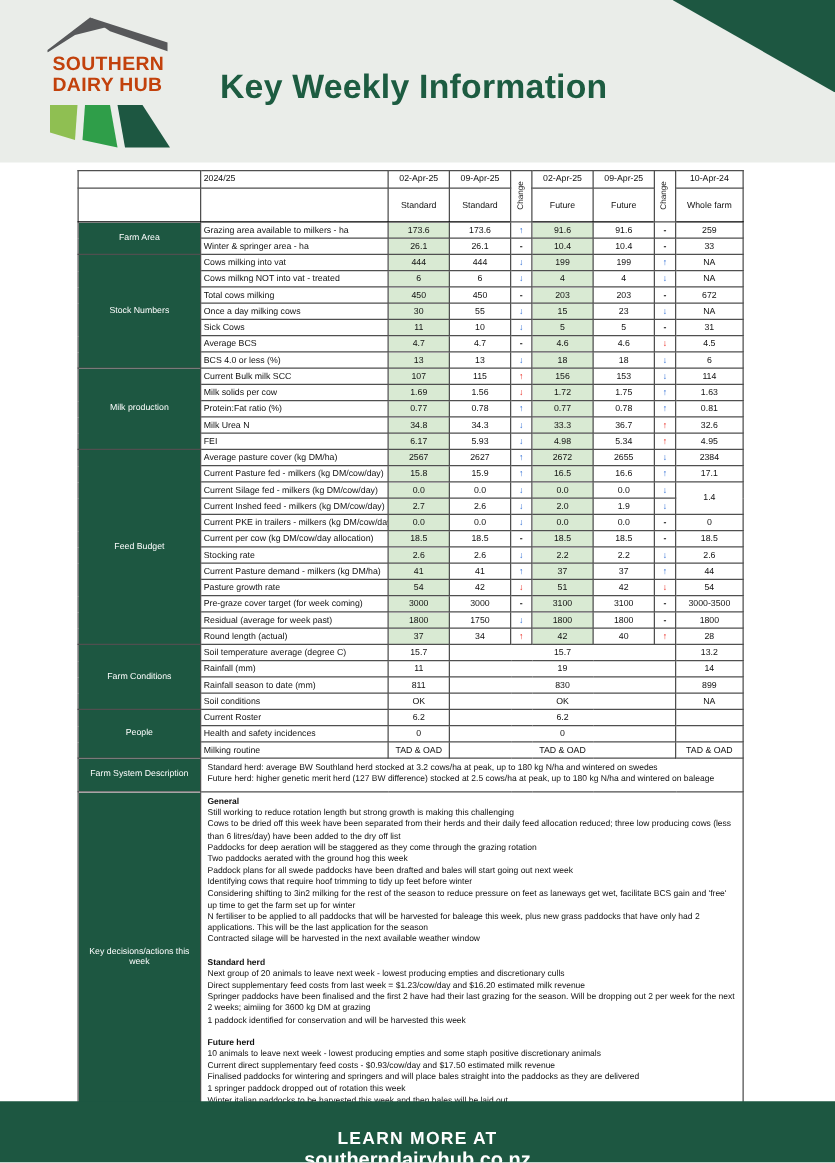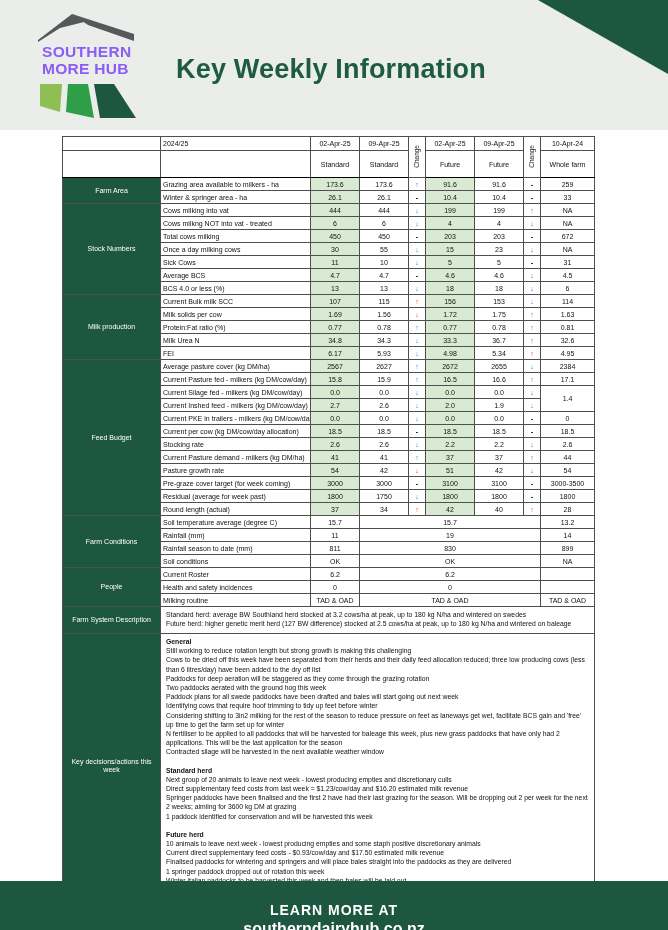"SOUTHERN" .logo-text { color: #8b5cf6 -> #c2410c }
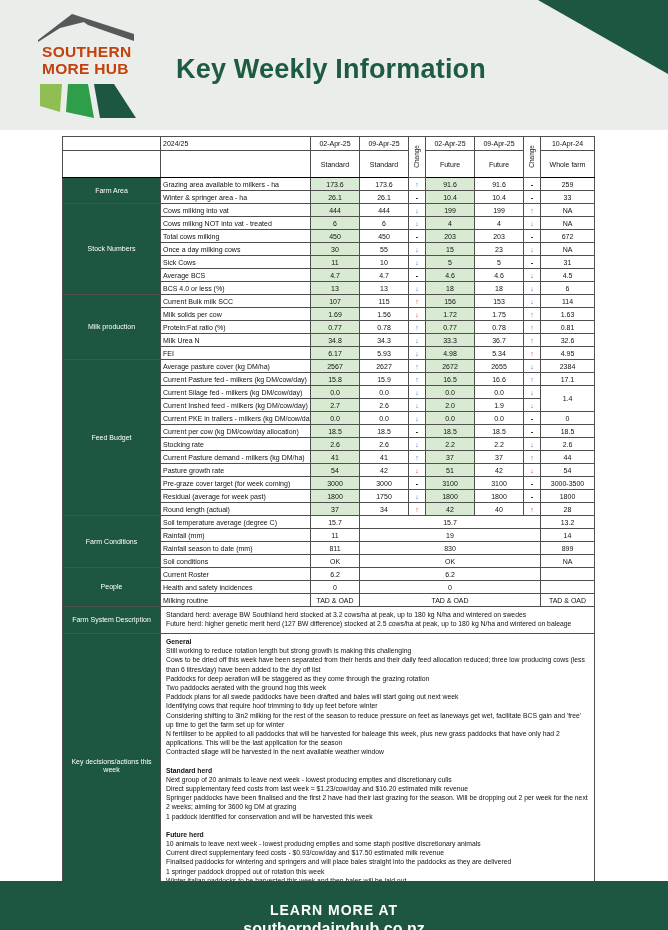"MORE HUB" span { text: MORE -> DAIRY }
